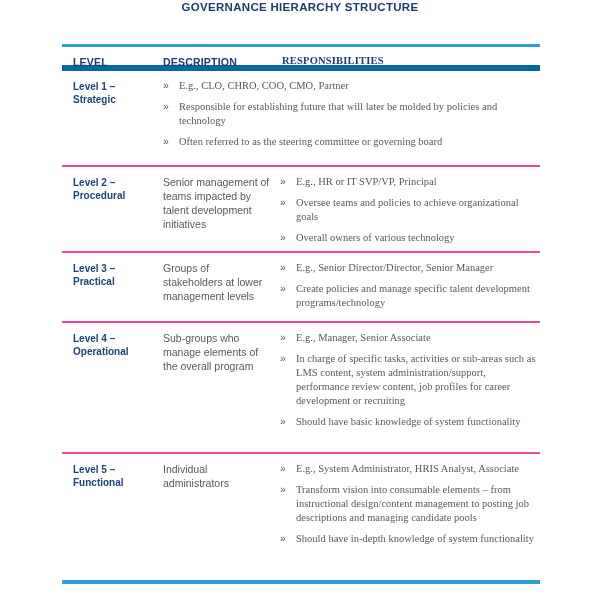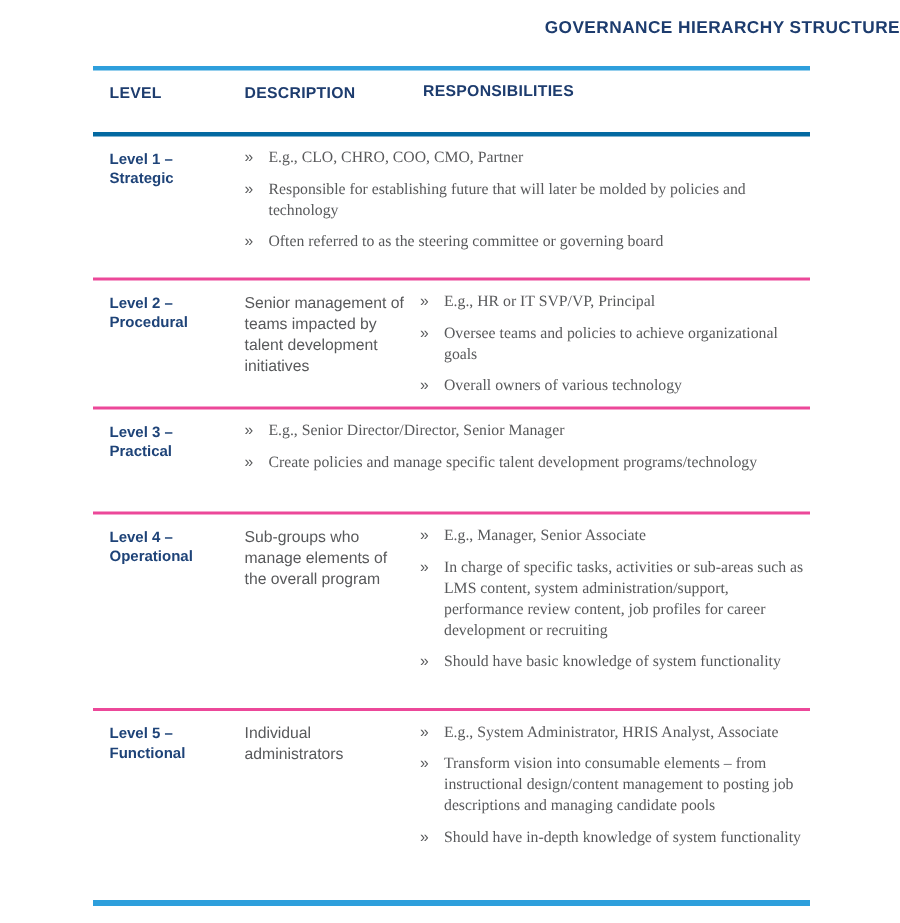"GOVERNANCE HIERARCHY STRUCTURE" .page-title { padding-top: 13px -> 1px; text-align: right -> center }
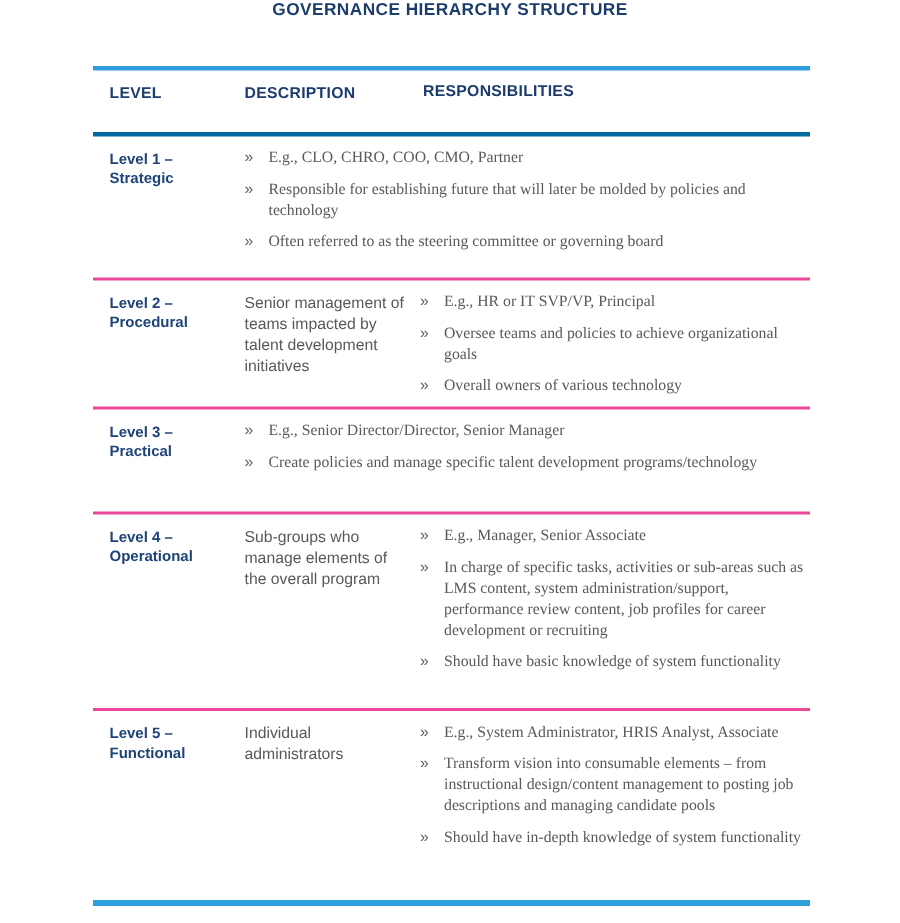"LEVEL" .hrow { border-bottom: 3px solid #0369a1 -> 6px solid #0369a1; height: 44px -> 24px }
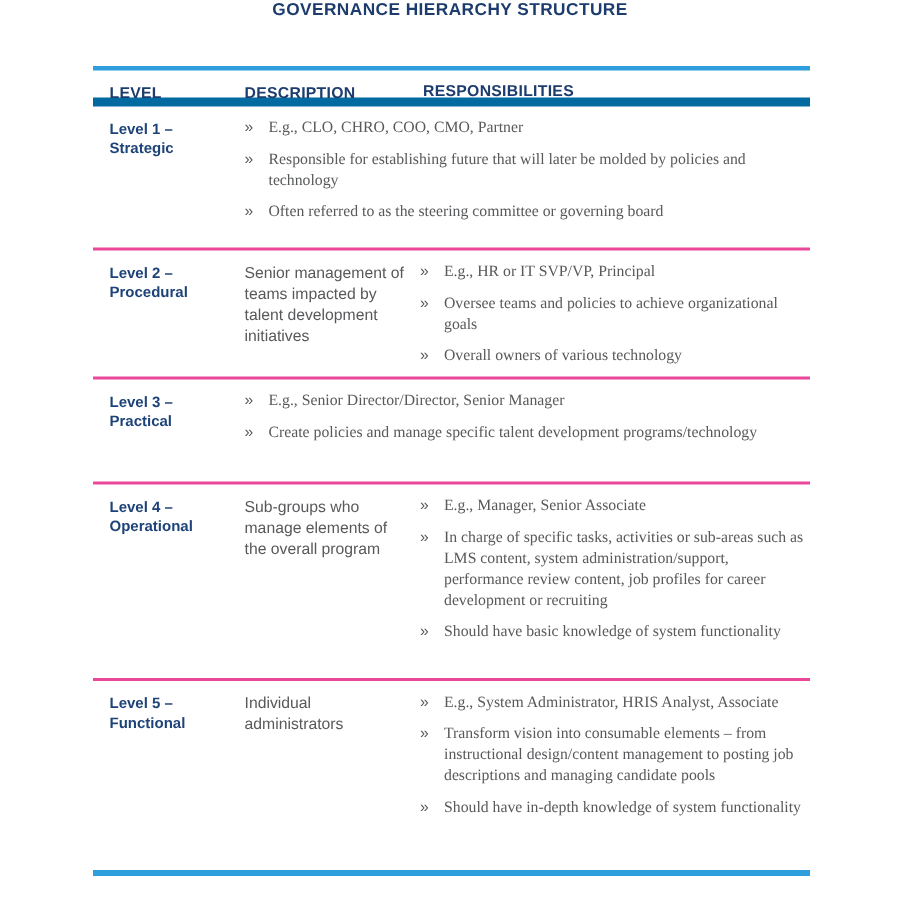"RESPONSIBILITIES" .hrow .c3 { font-family: none -> Liberation Serif, serif }
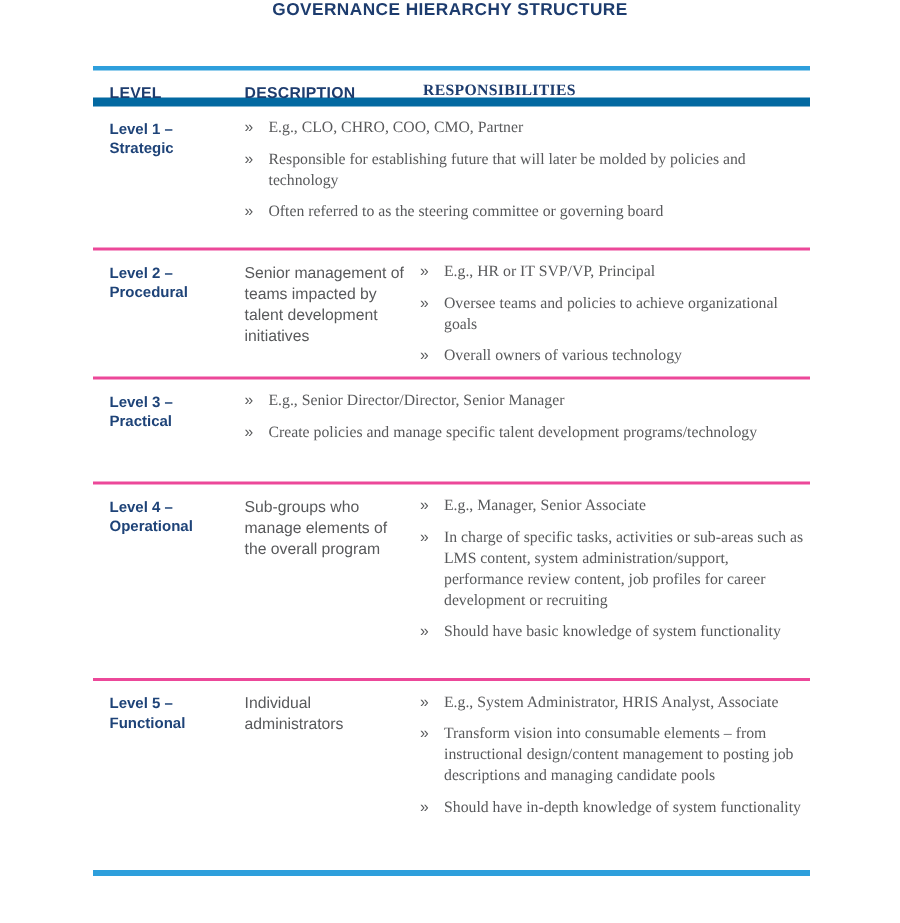"Groups of stakeholders at lower" div.c2 { html: none -> <div> <div>Groups of stakeholders at lower management levels</div> </div> }
